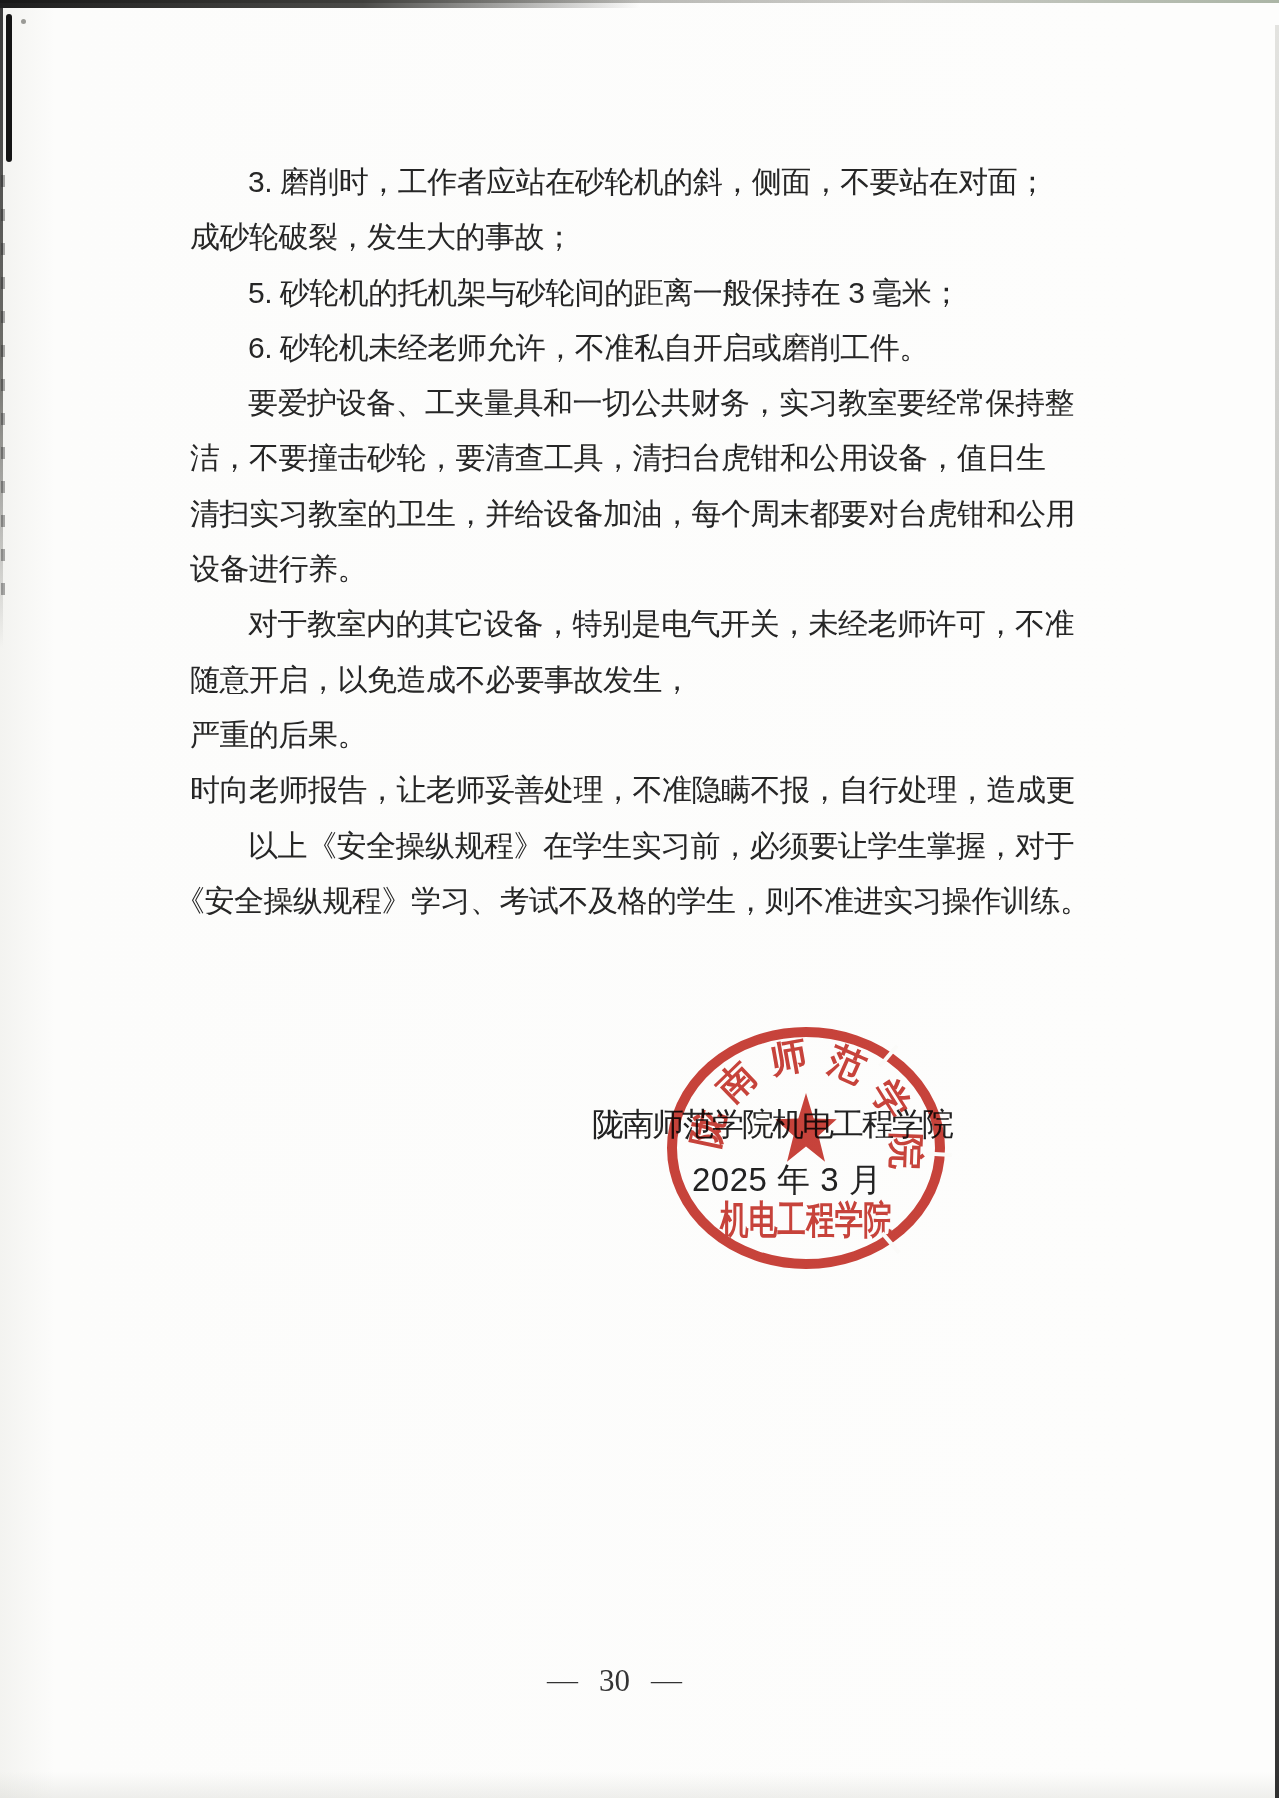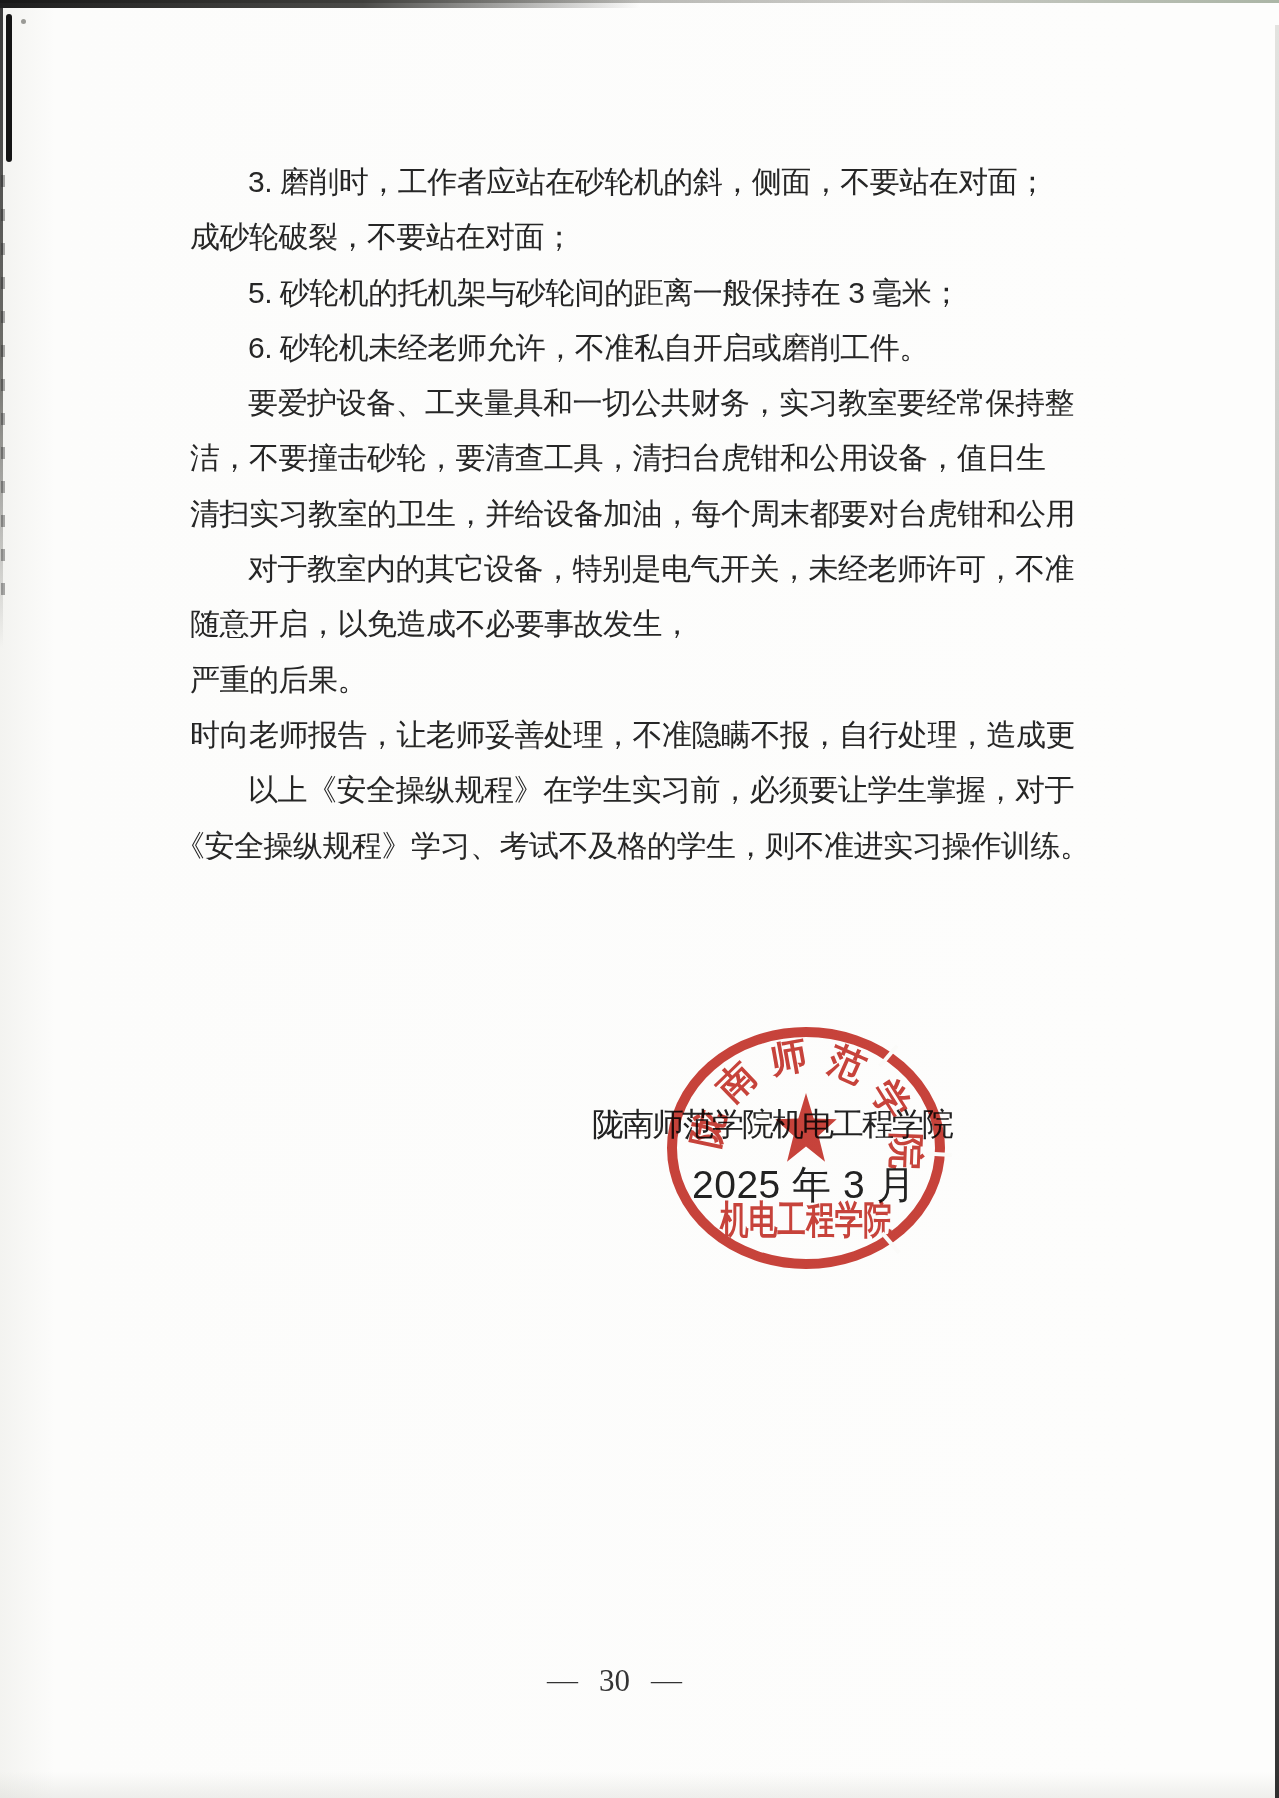"成砂轮破裂，不要站在对面；" p.line { text: 不要站在对面 -> 发生大的事故 }
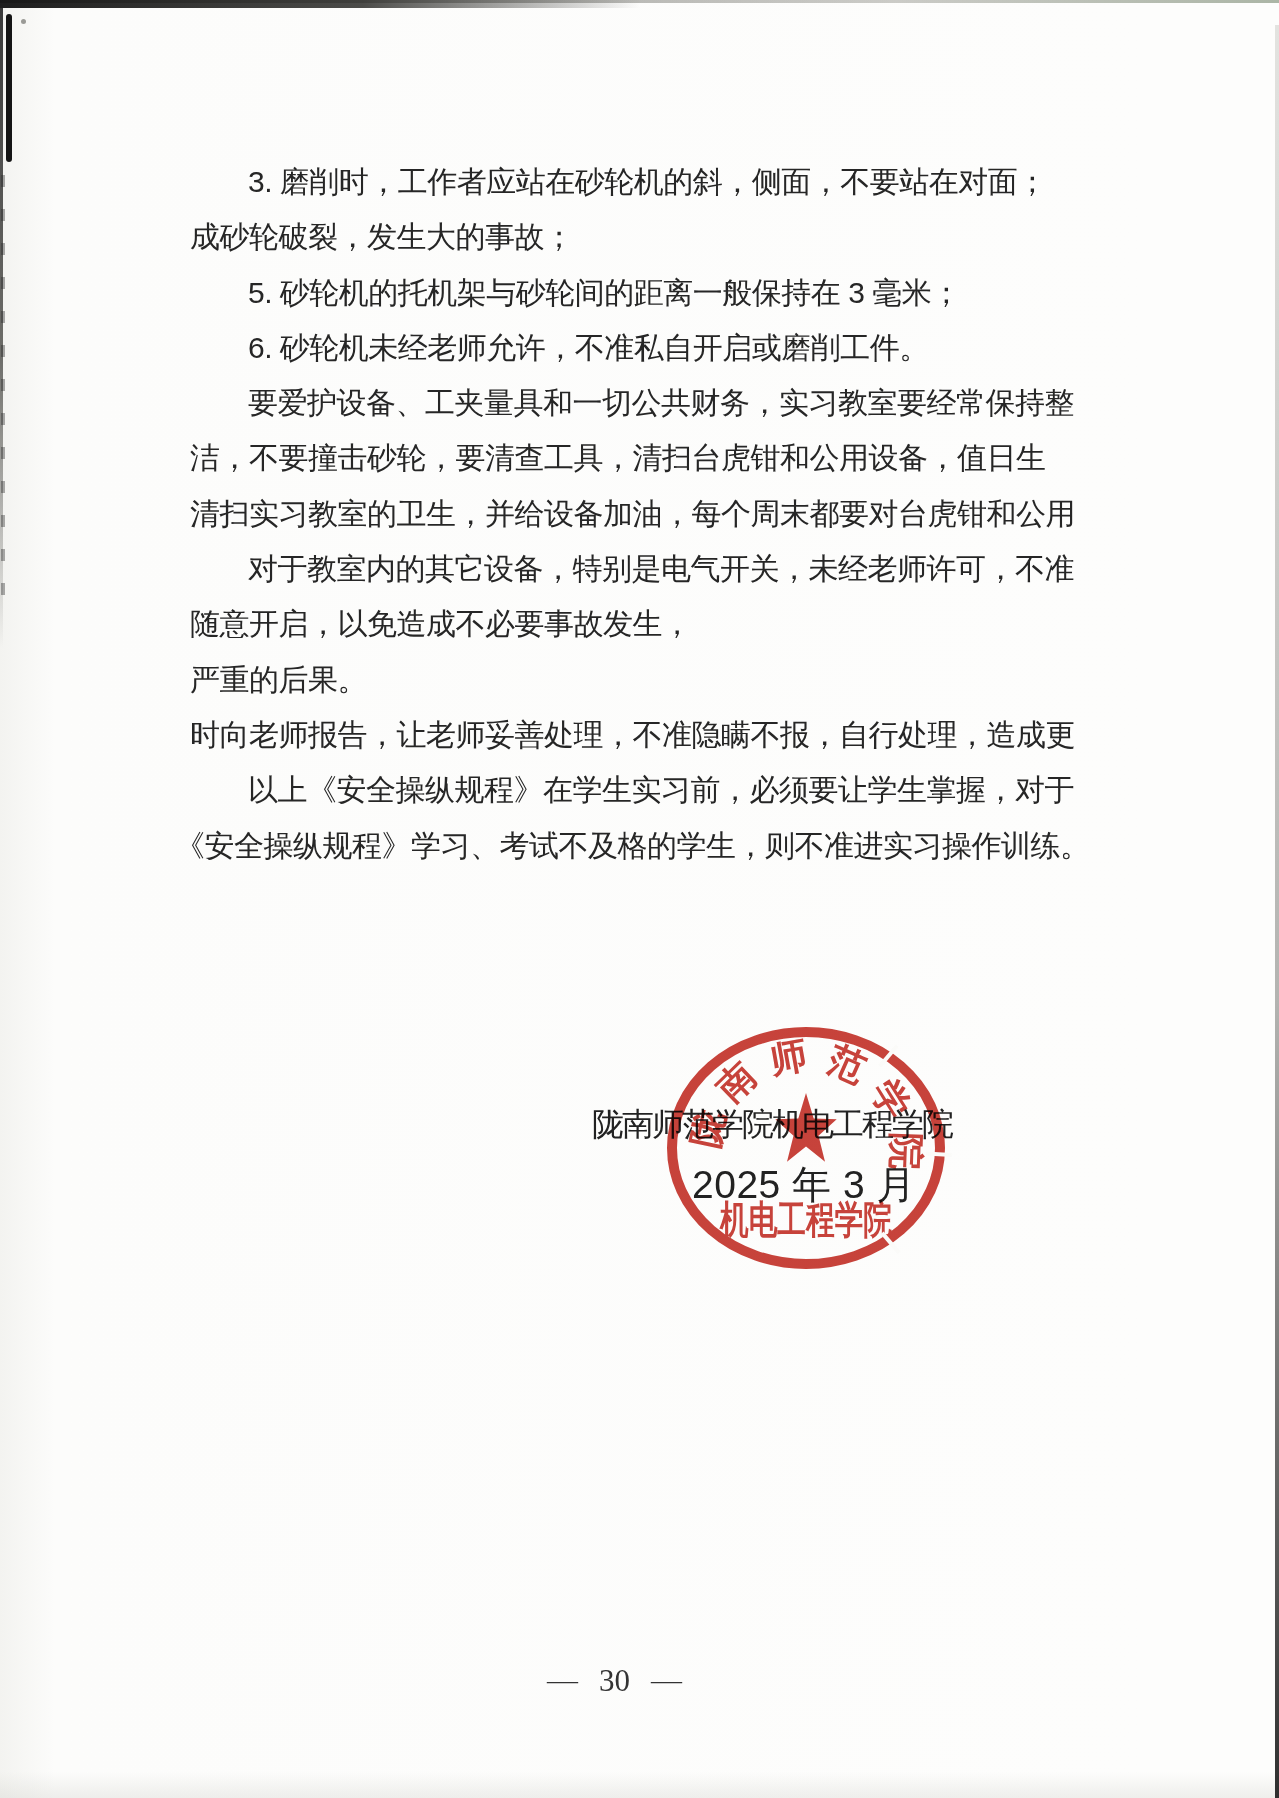"设备进行养。" p.line { html: none -> <p>设备进行养。</p> }
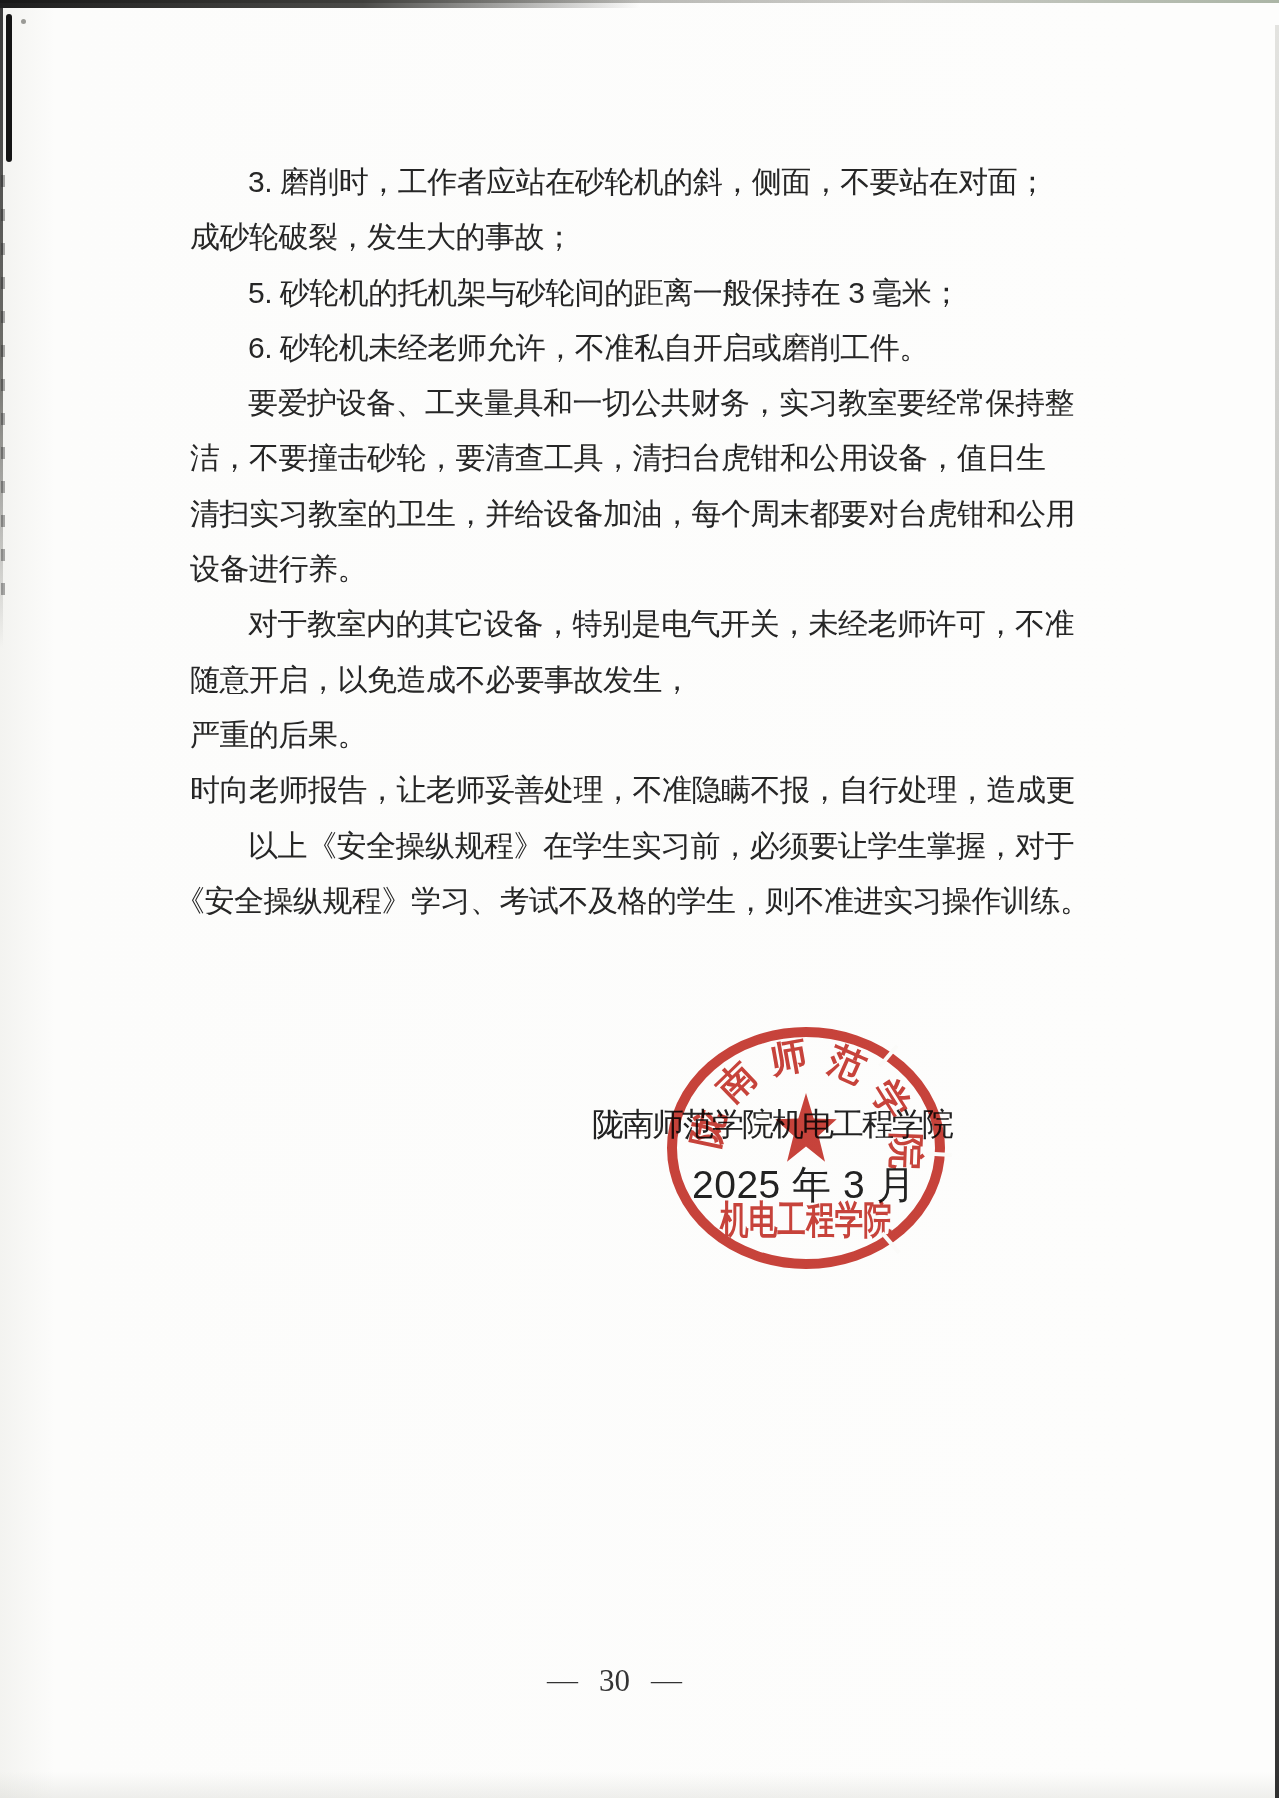"2025 年 3 月" .date-line { font-size: 39px -> 33px }
